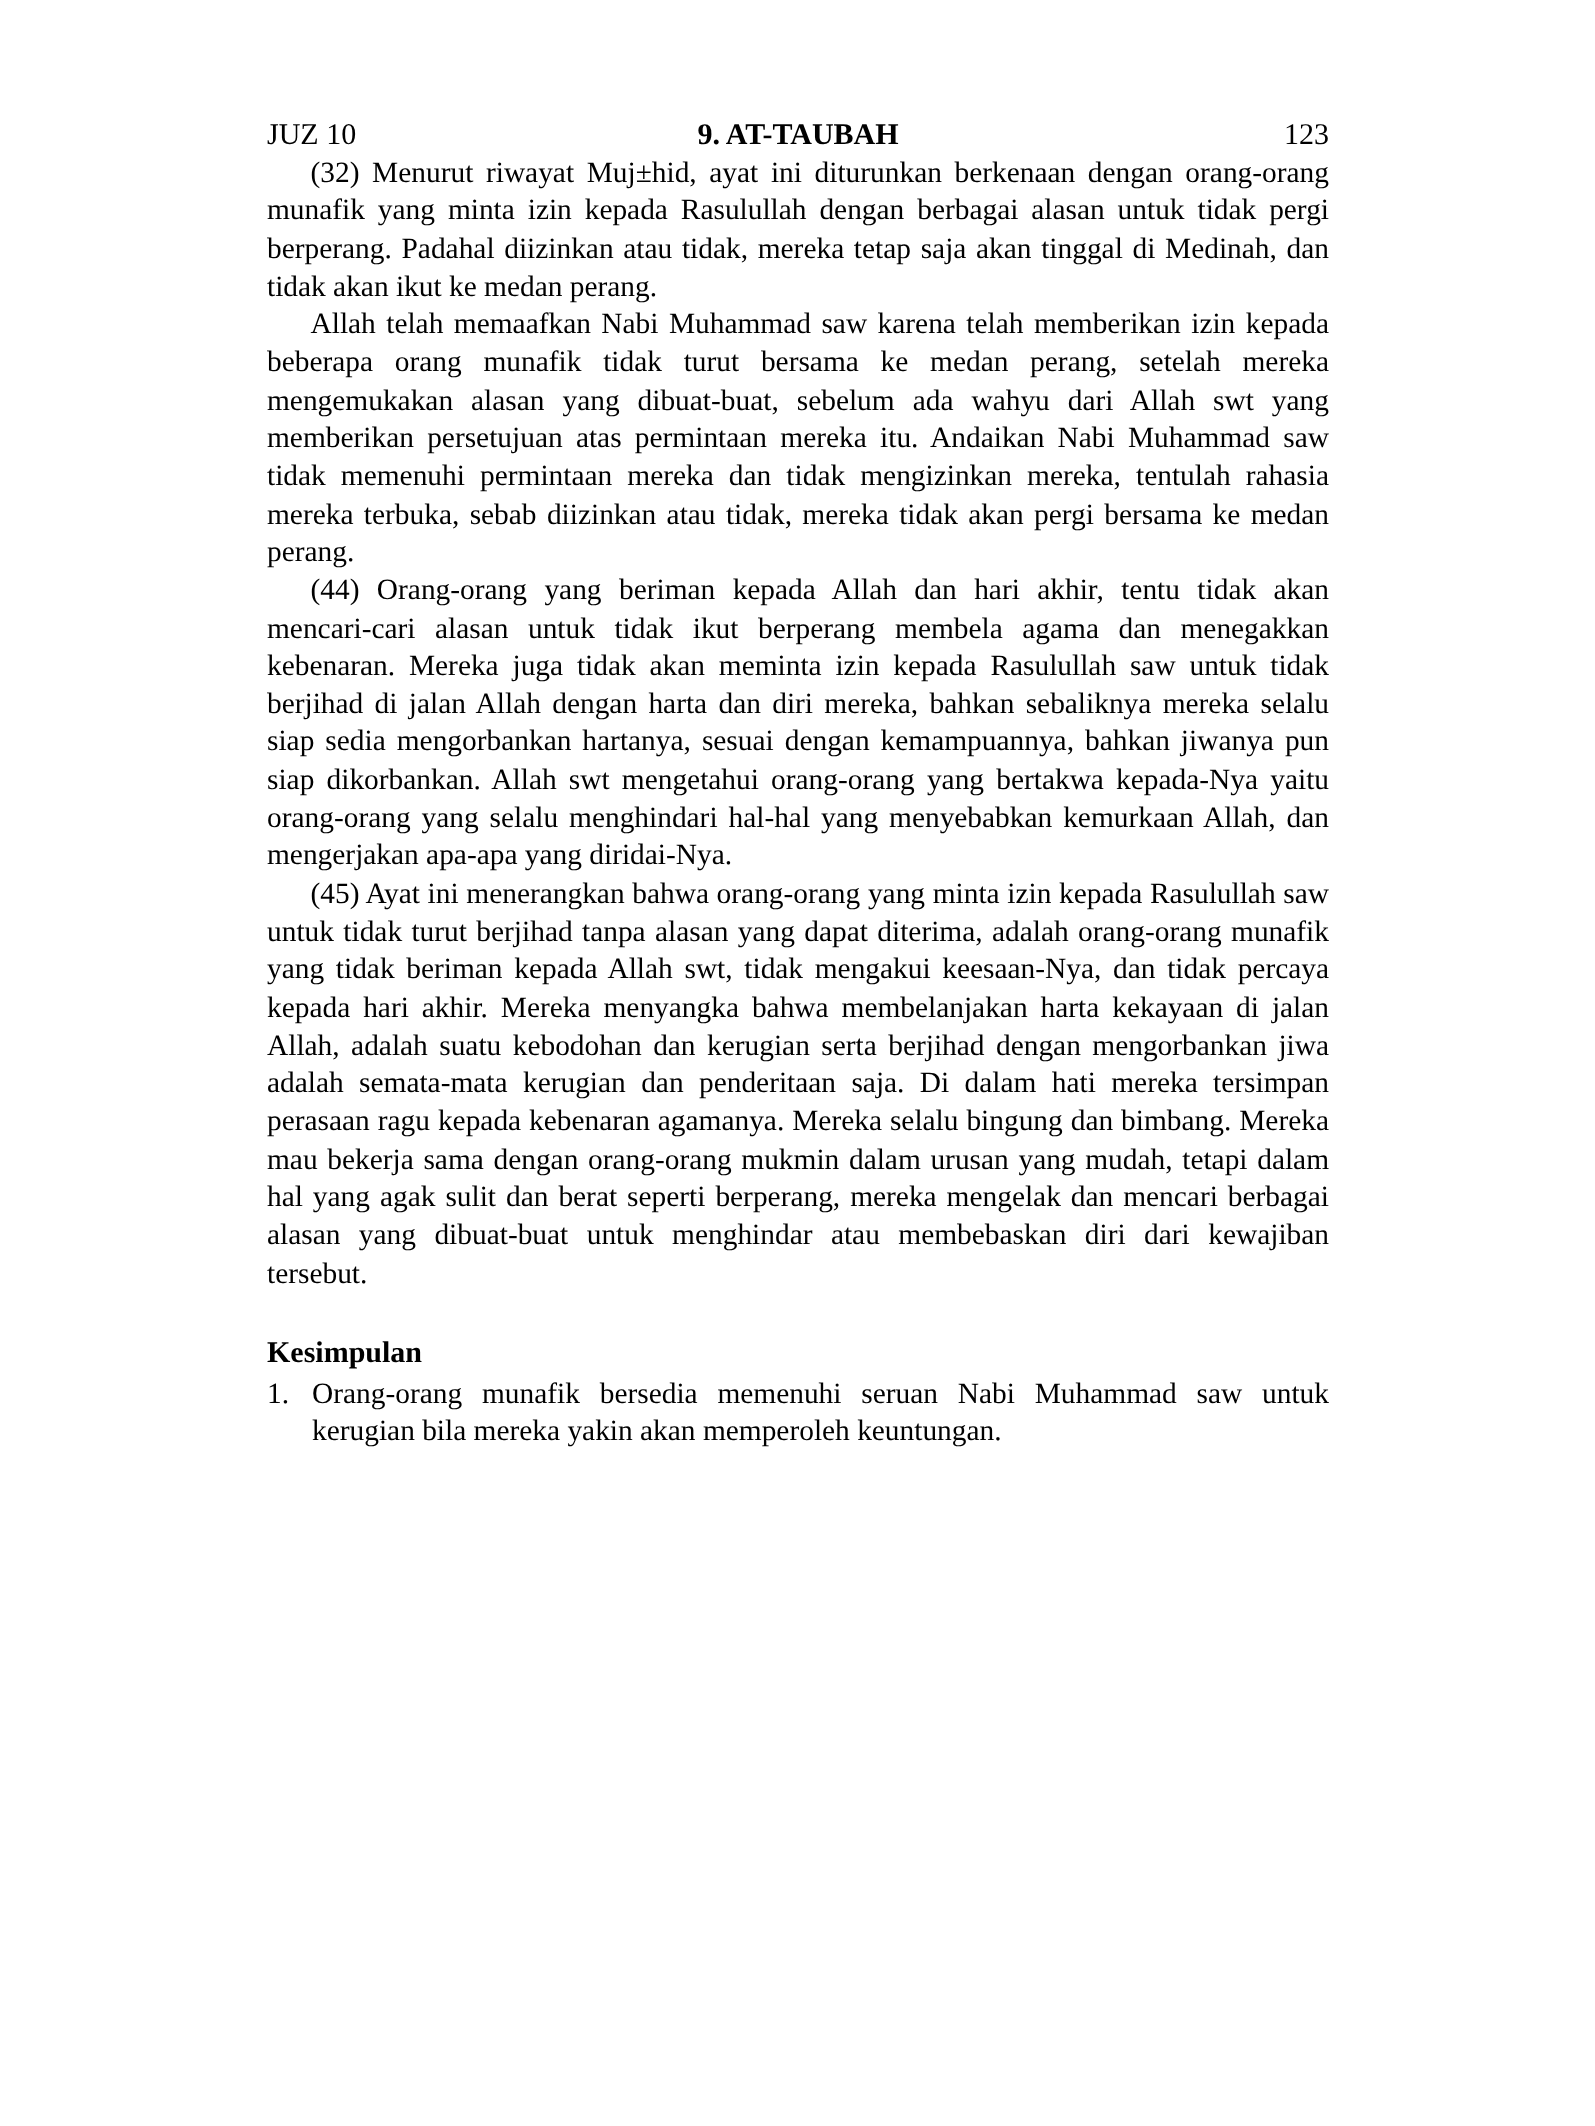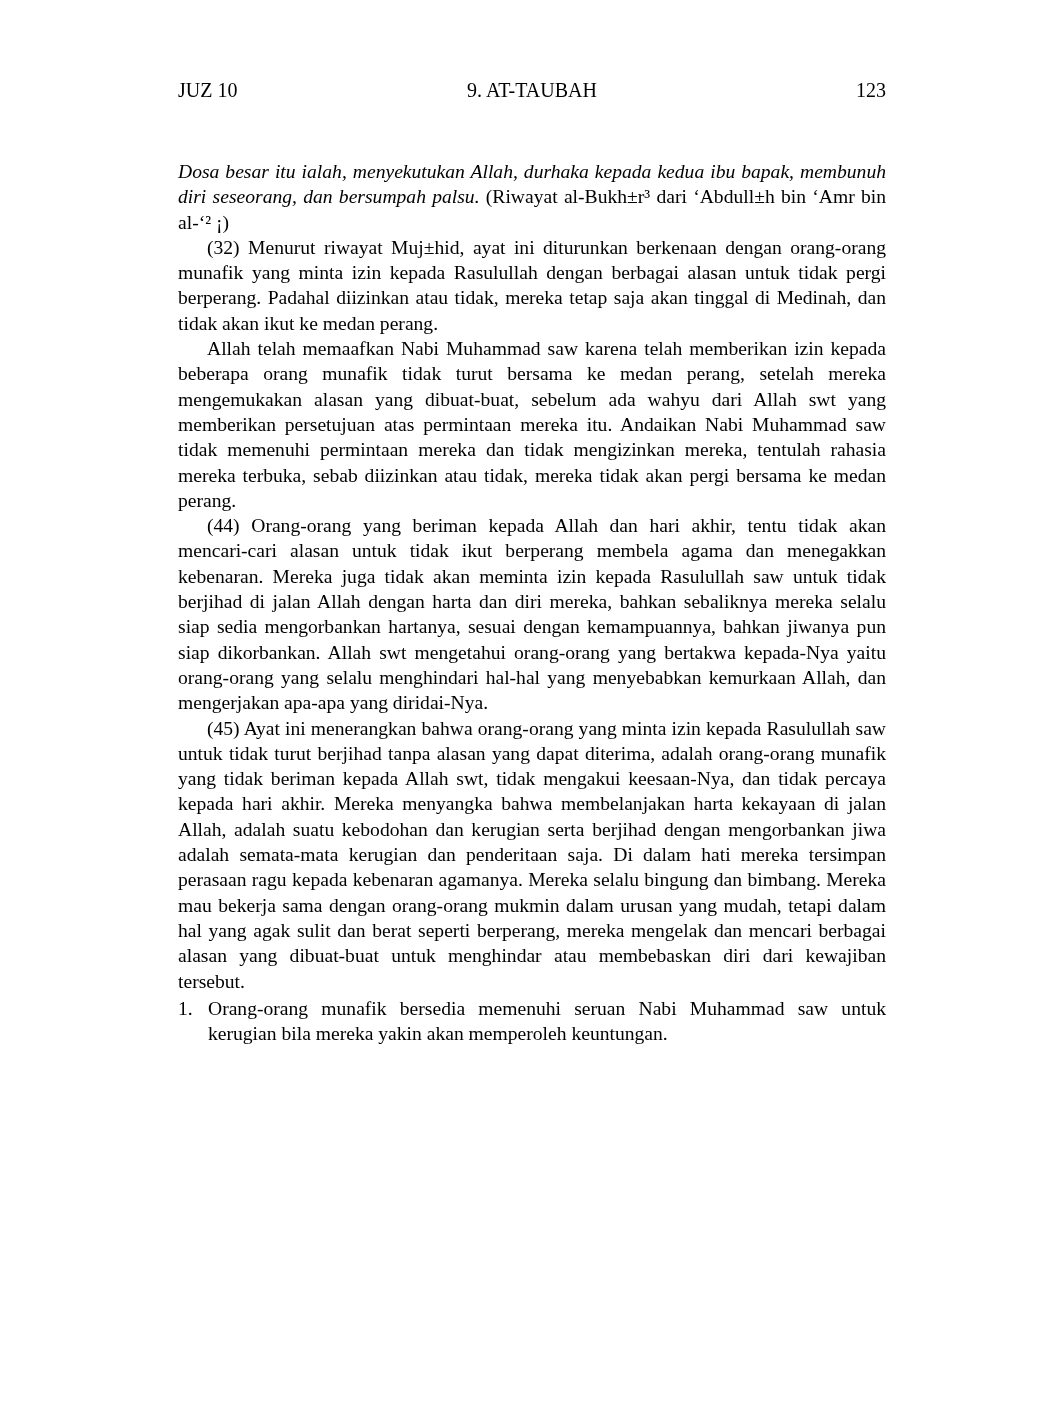"9. AT-TAUBAH" .running-header .hcenter { font-weight: none -> bold }
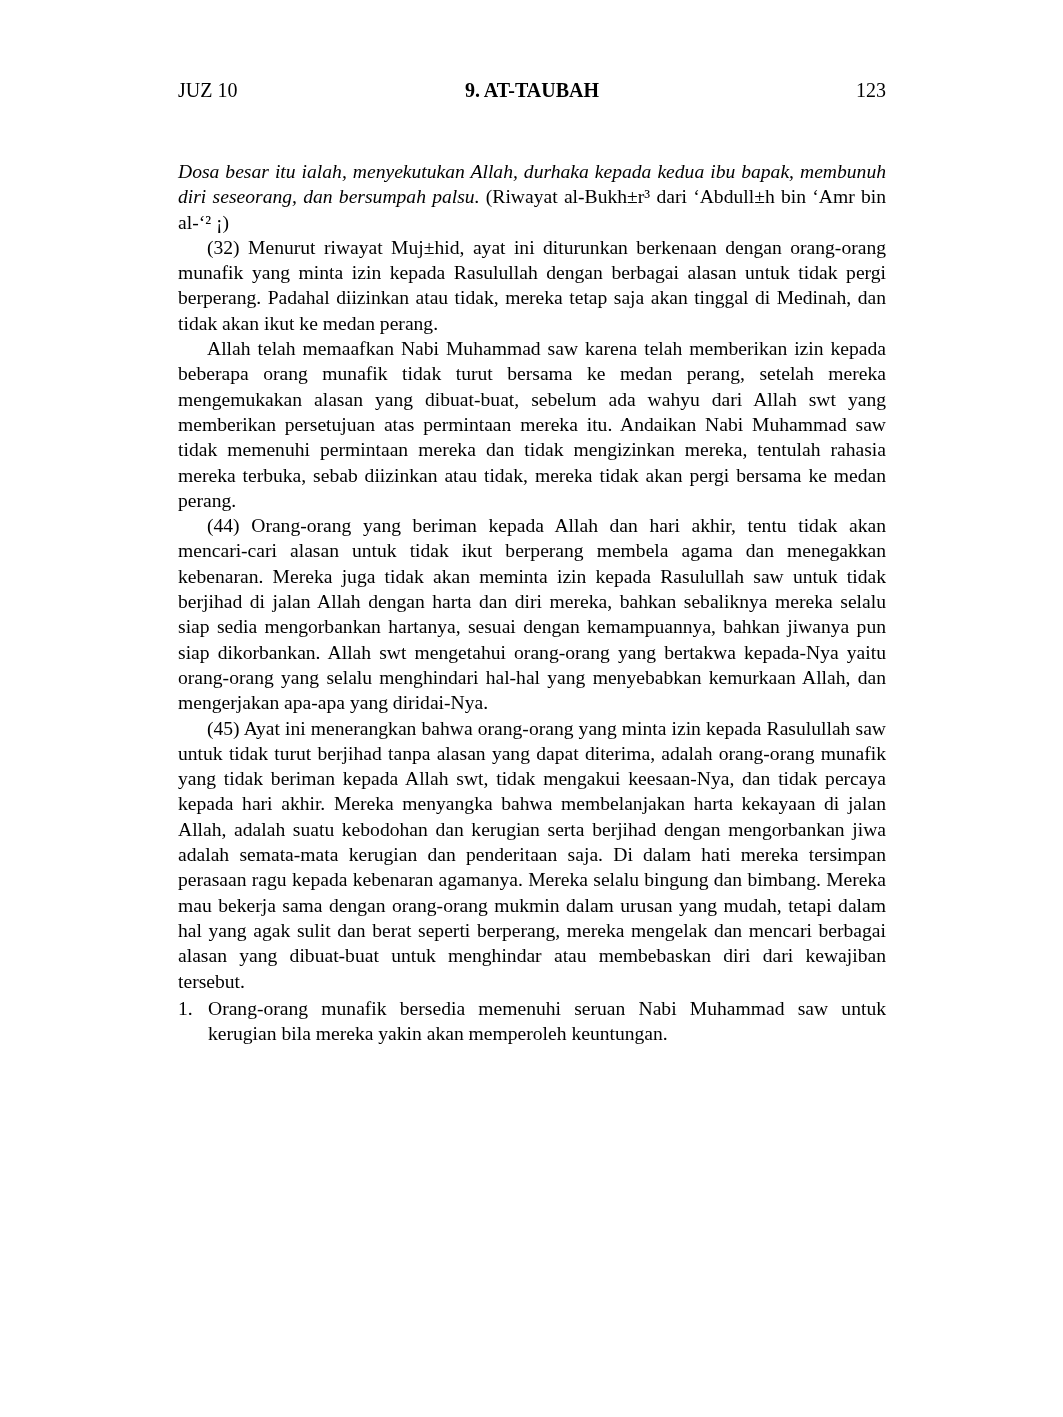"Dosa besar itu ialah, menyekutukan" p.intro-para { html: <p><span>Dosa besar itu ialah, menyekutukan Allah, durhaka kepada kedua ibu bapak, membunuh diri seseorang, dan bersumpah palsu.</span><span> (Riwayat al-Bukh±r³ dari ‘Abdull±h bin ‘Amr bin al-‘² ¡)</span></p> -> none }
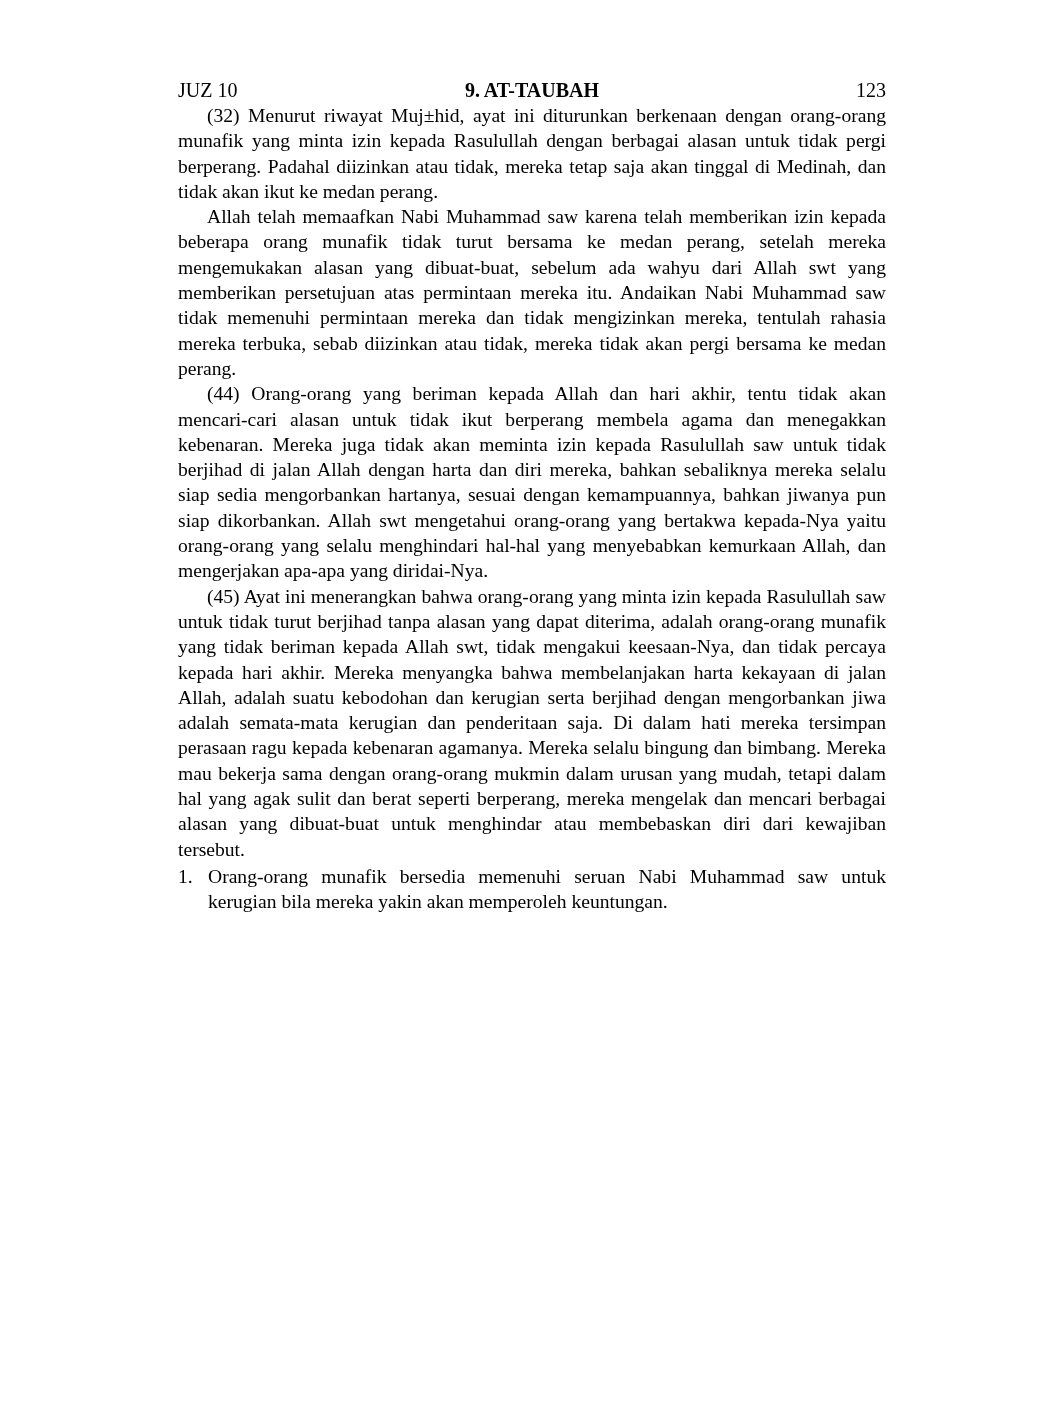"Kesimpulan" p.conclusion-heading { html: none -> <p>Kesimpulan</p> }
